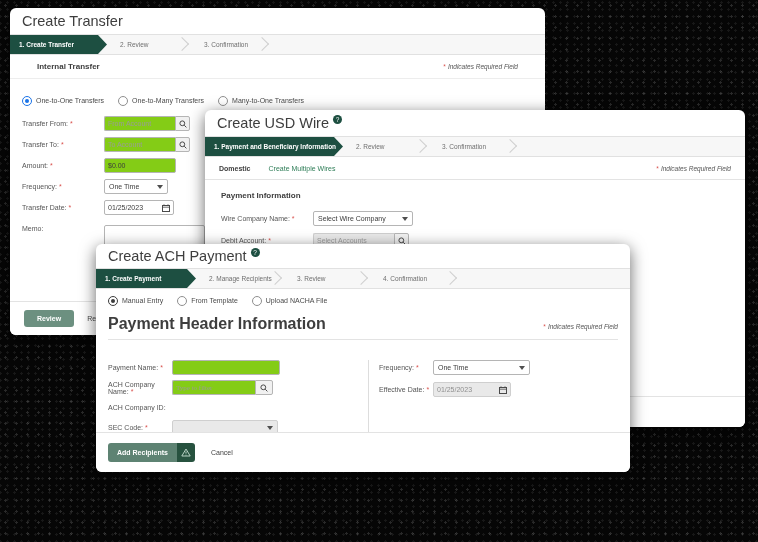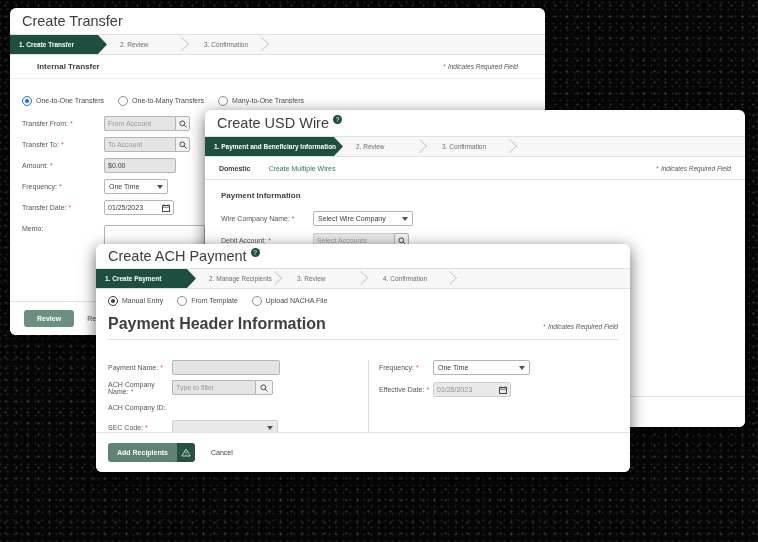"From Account" .inp { background: #e5e5e5 -> #84cc16 }
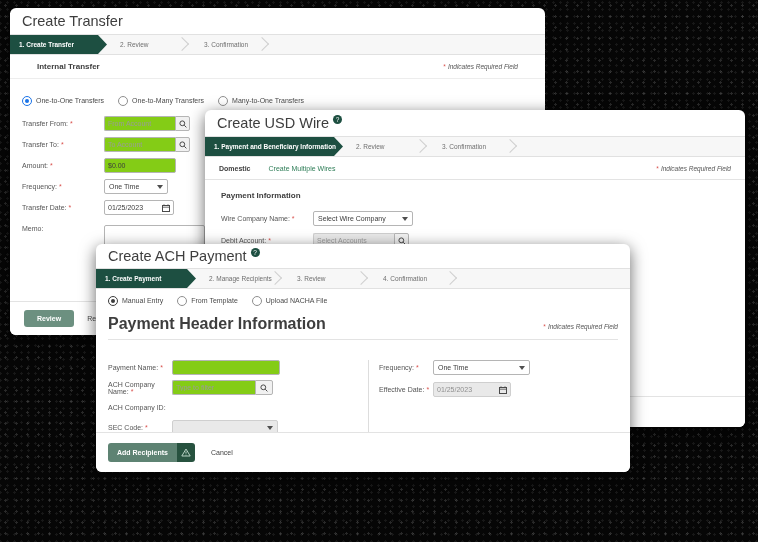"Type to filter" input.inp { font-family: none -> Liberation Serif, serif }
